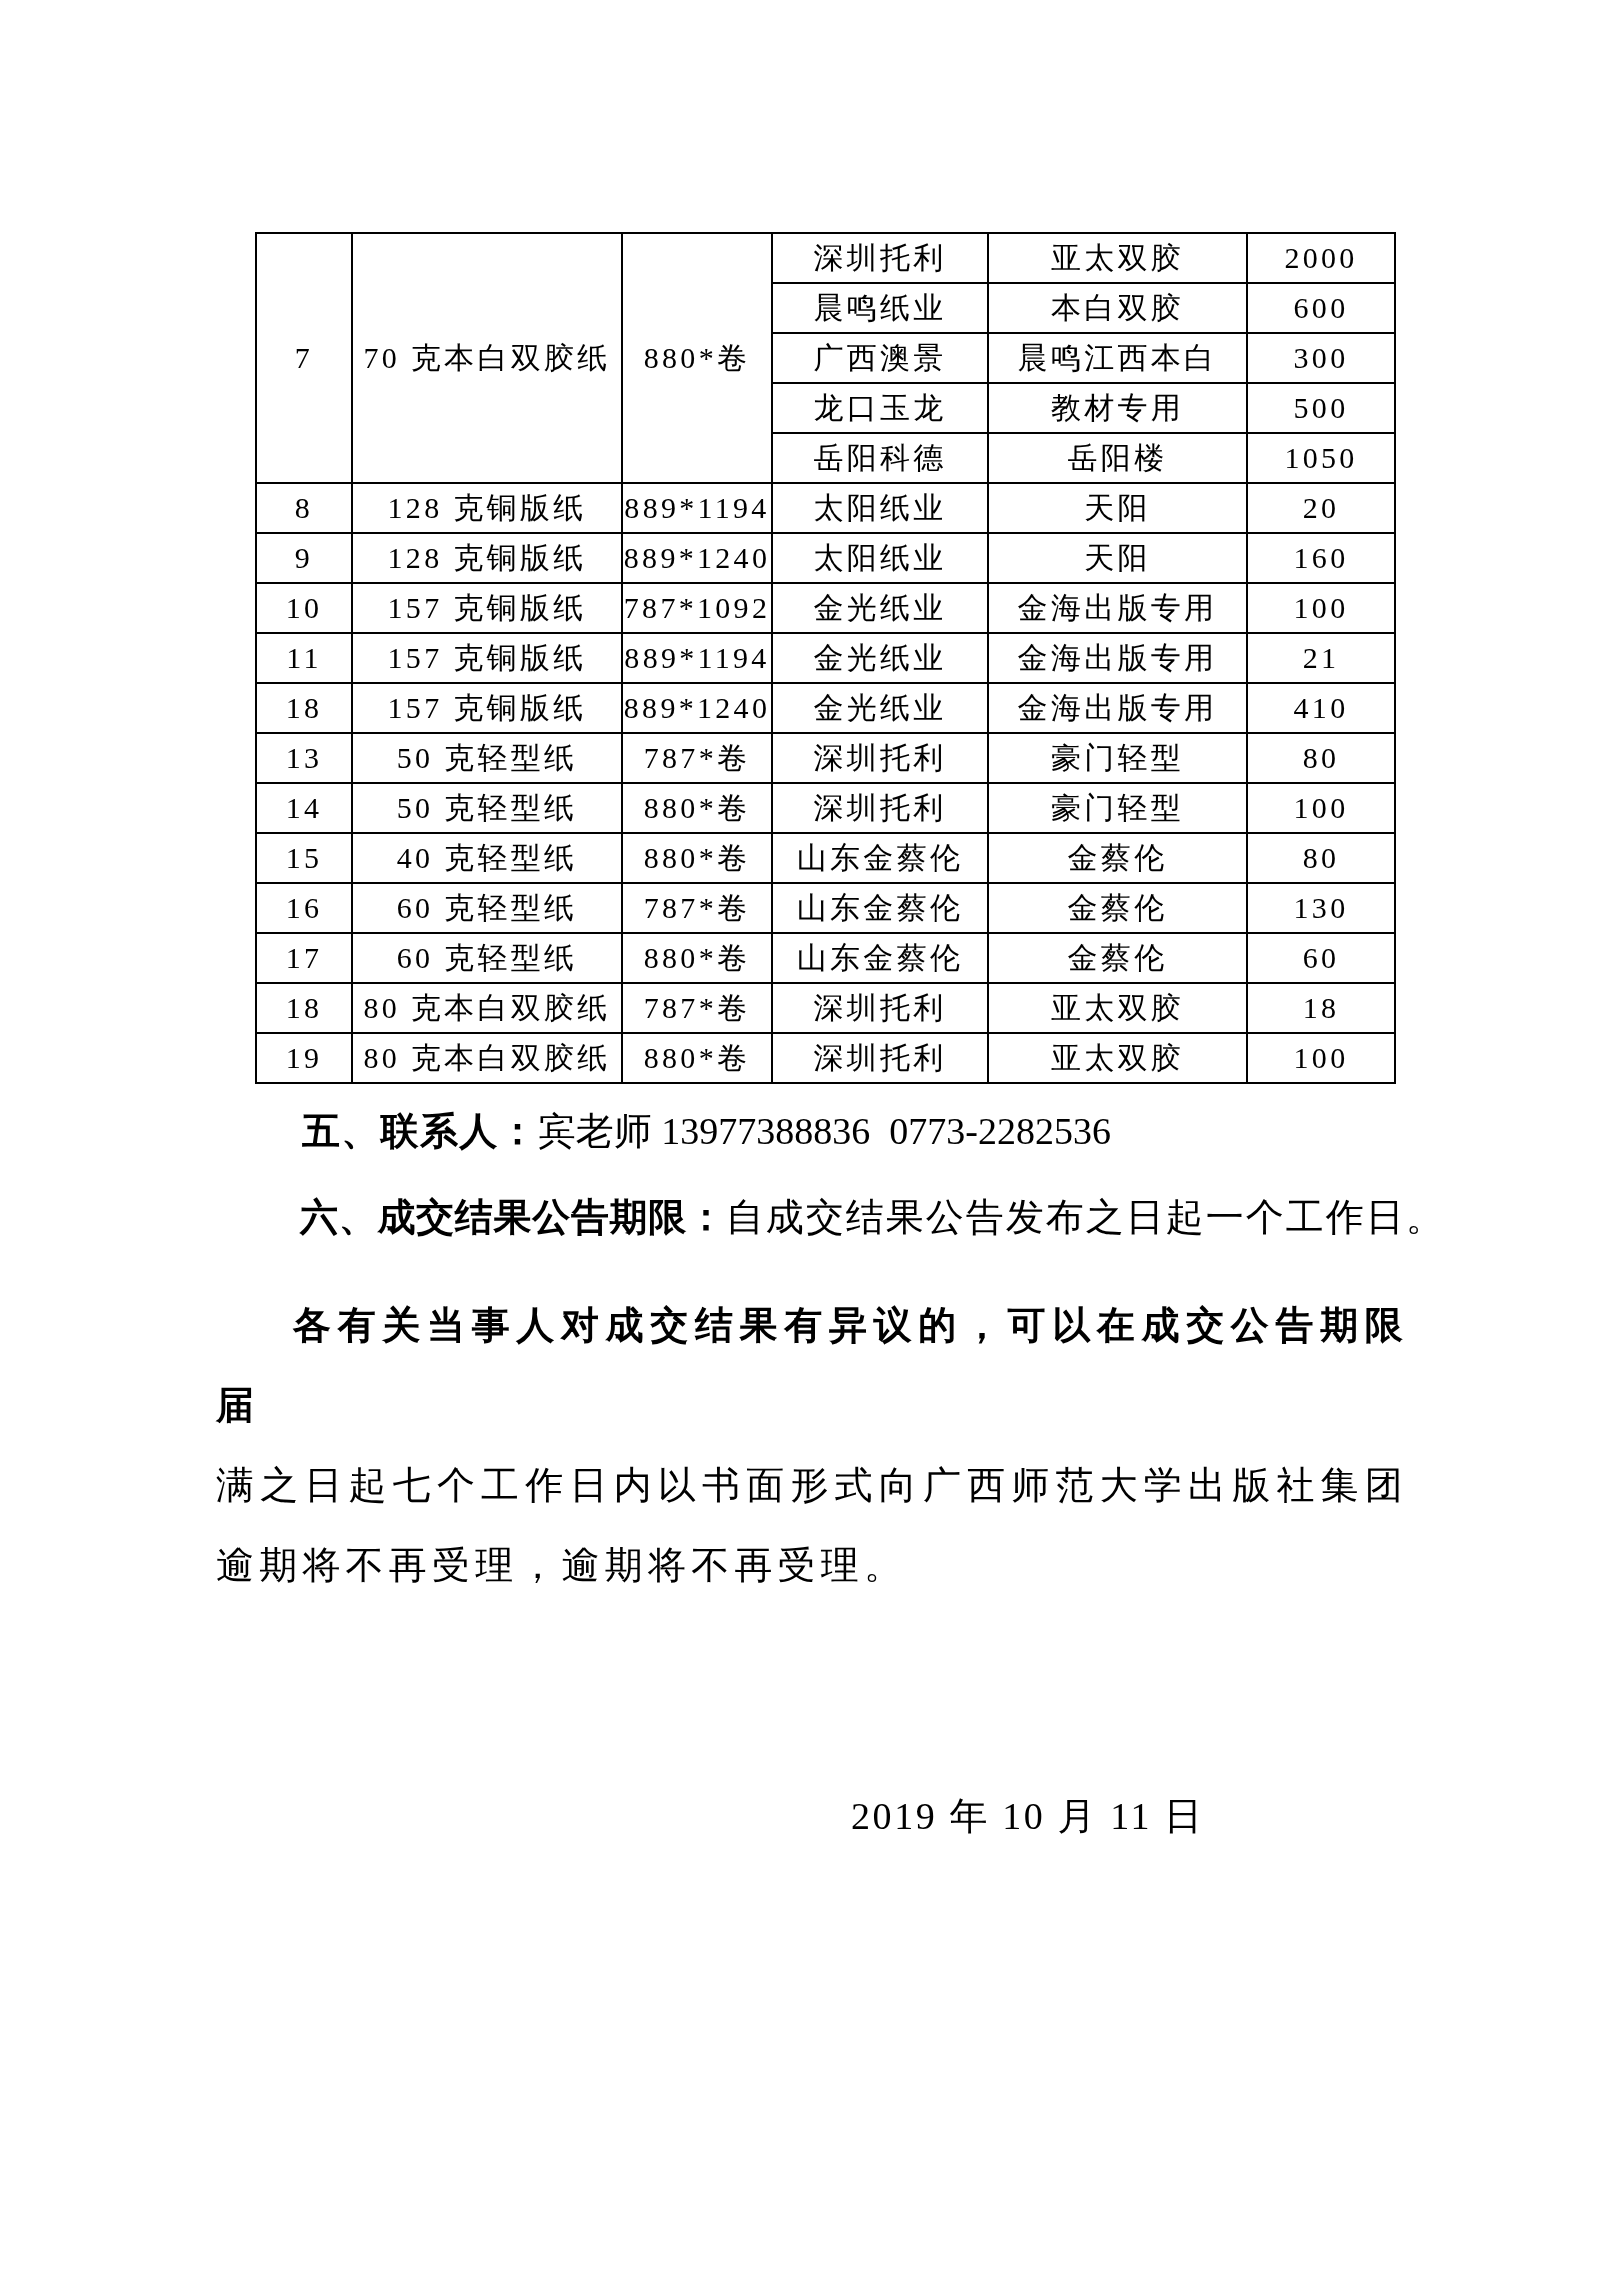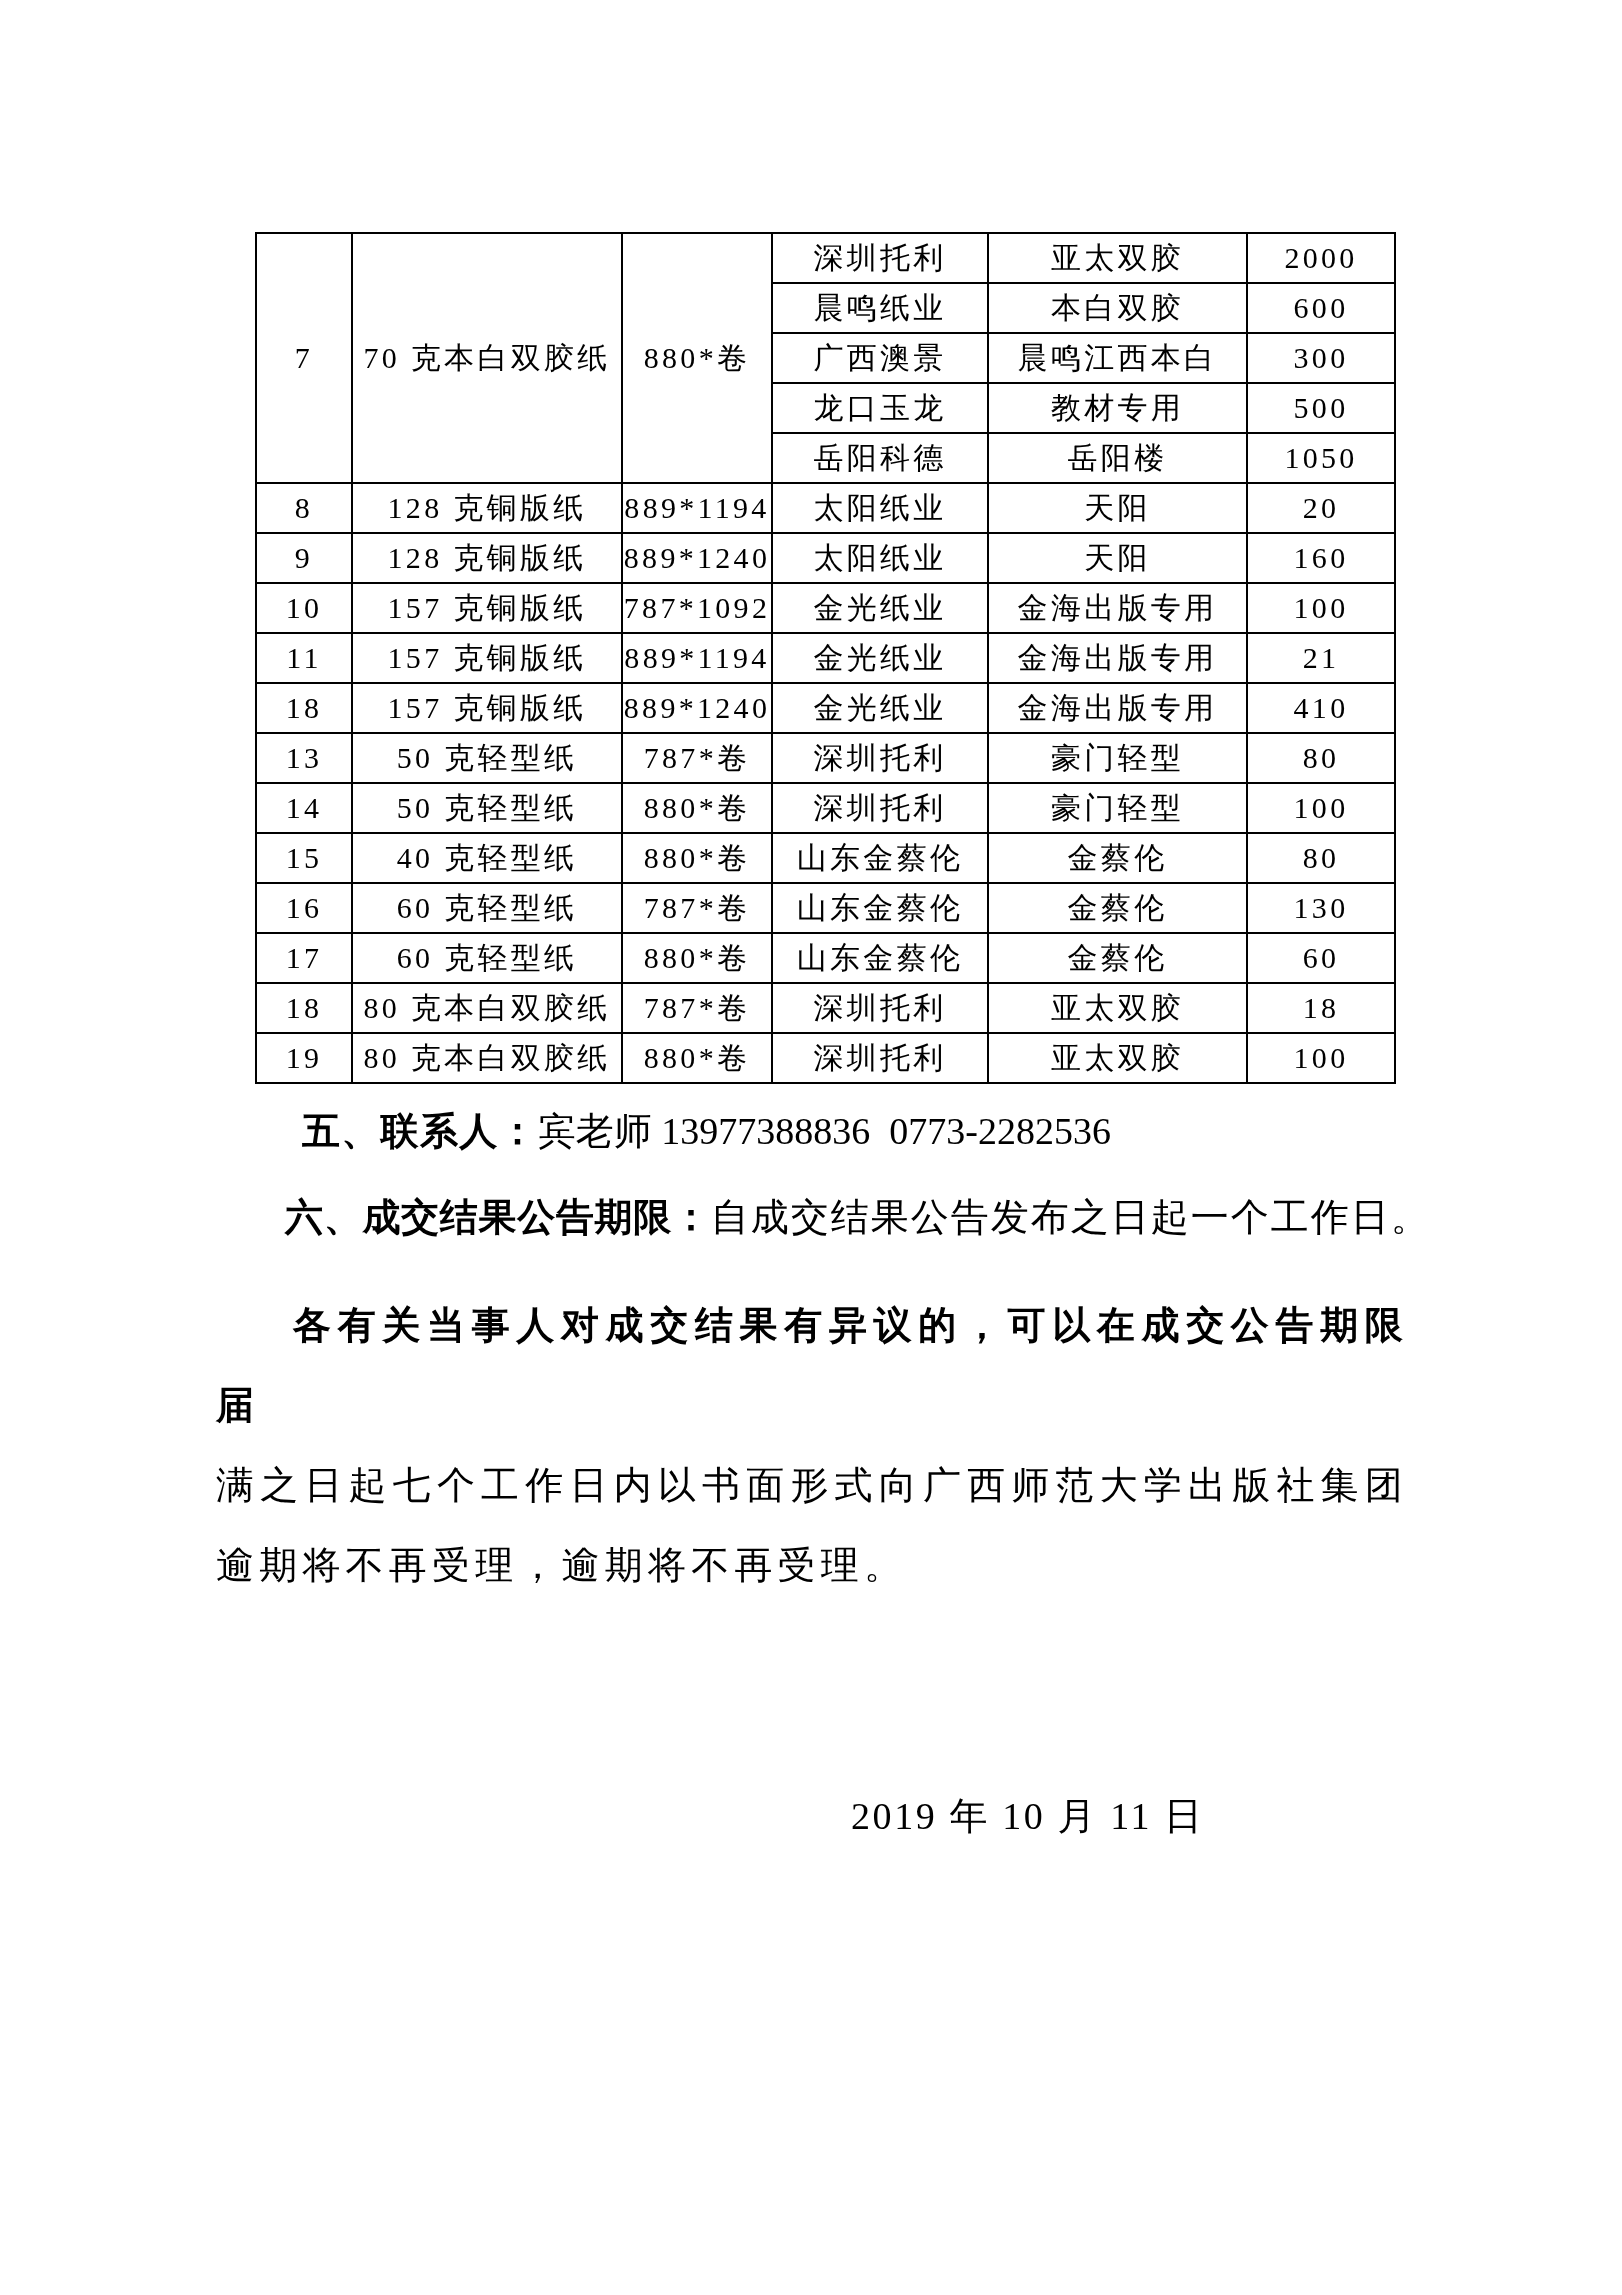"六、成交结果公告期限：" .deadline-line .heiti { margin-left: none -> 15px }
